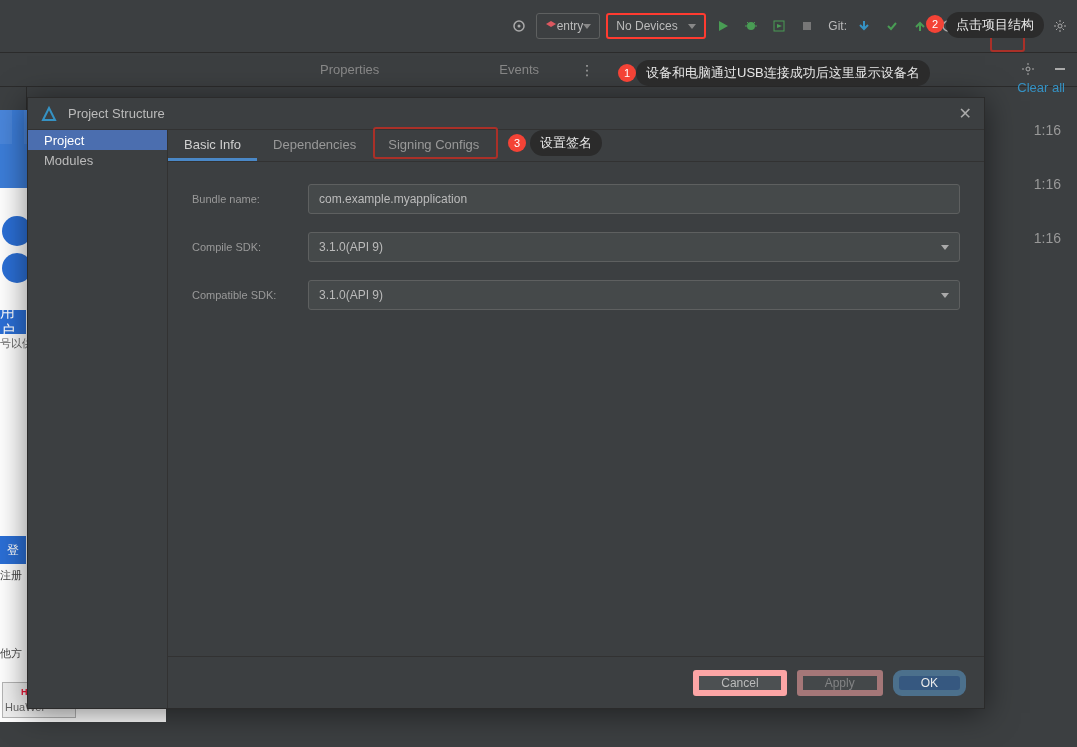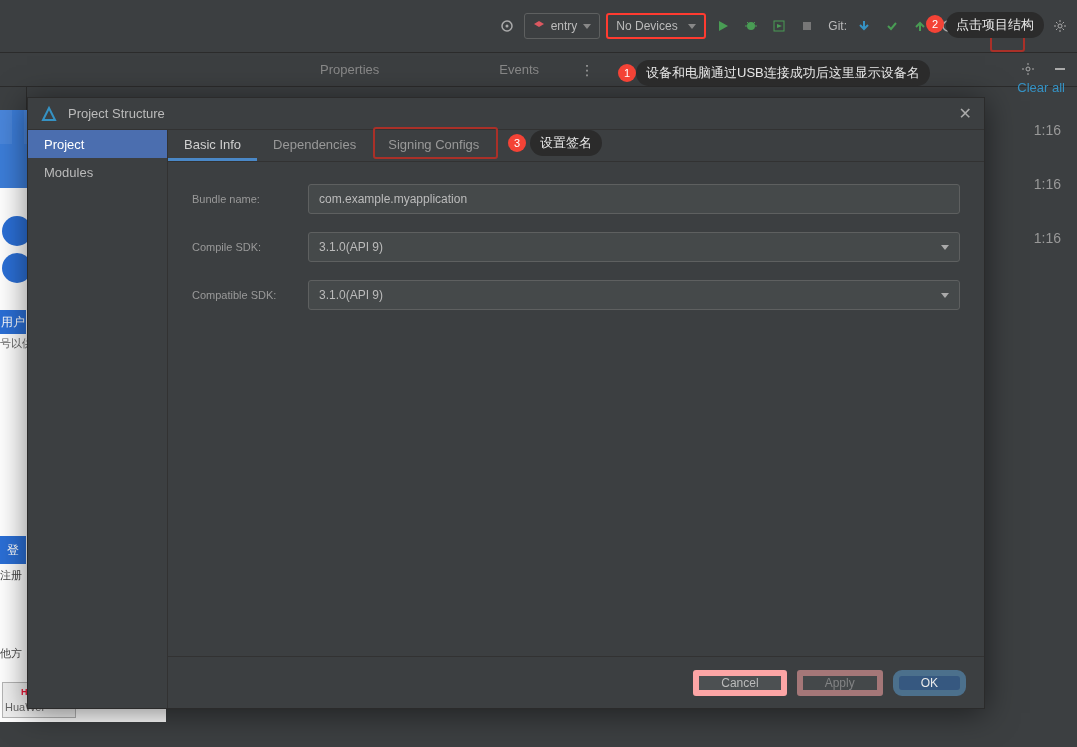"entry" .tb-btn { gap: 6px -> none }
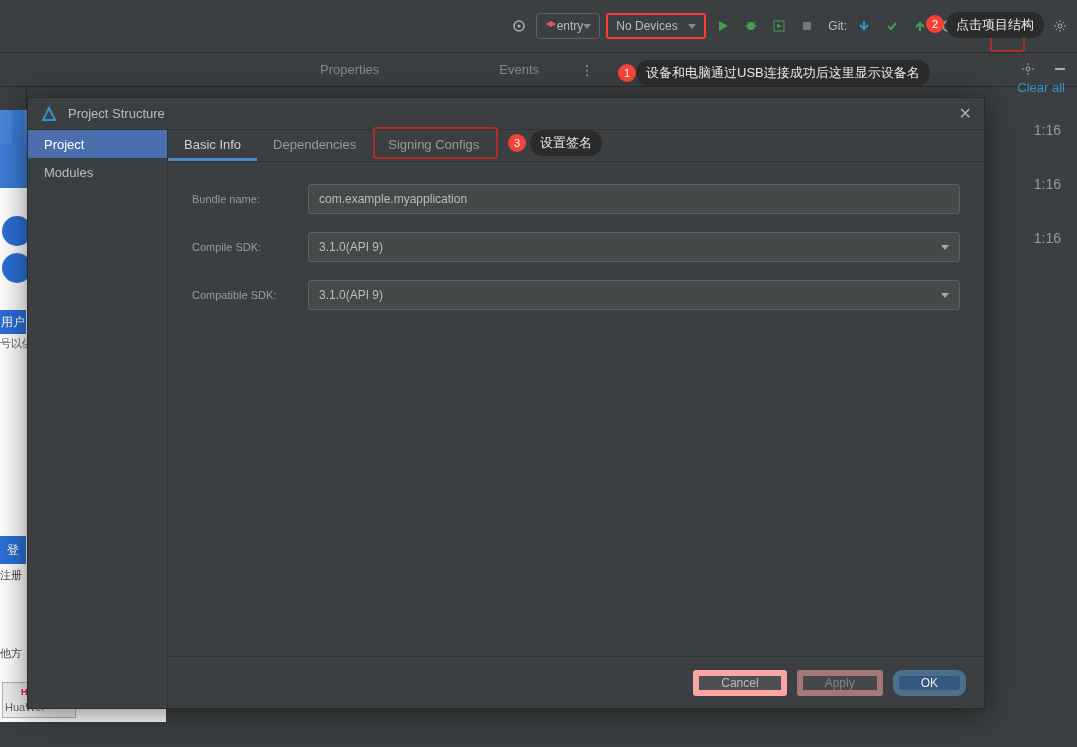"Project" .side-item { height: 28px -> 20px }
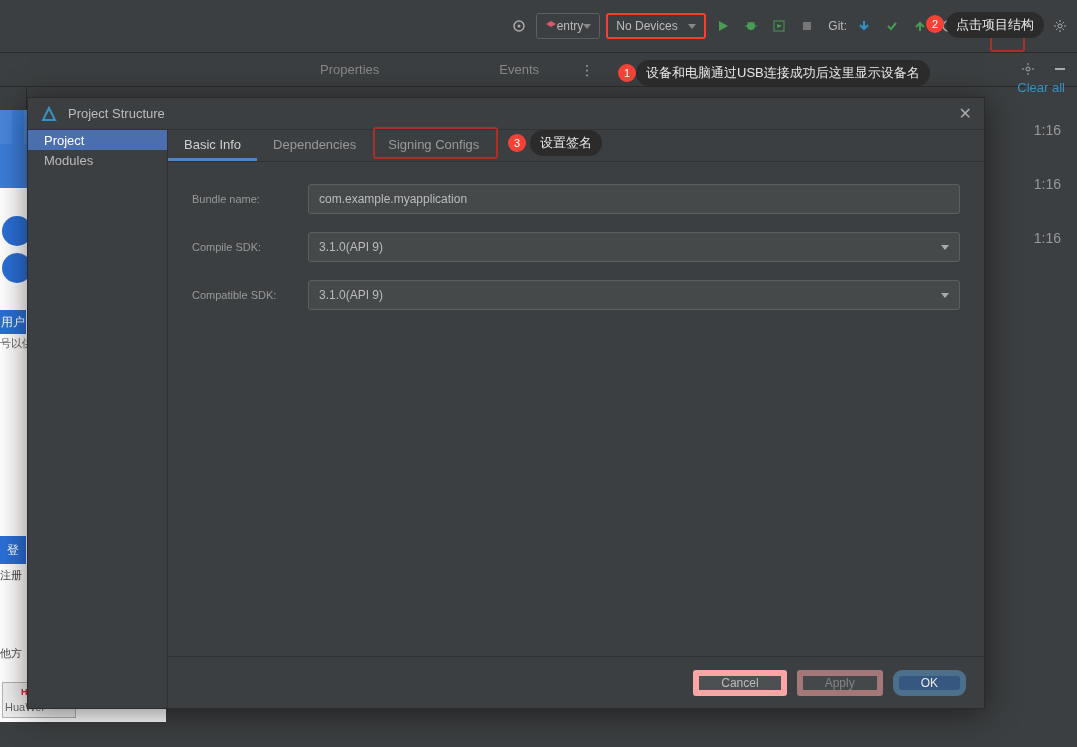"用户" .pv-label { font-size: 12px -> 15px }
